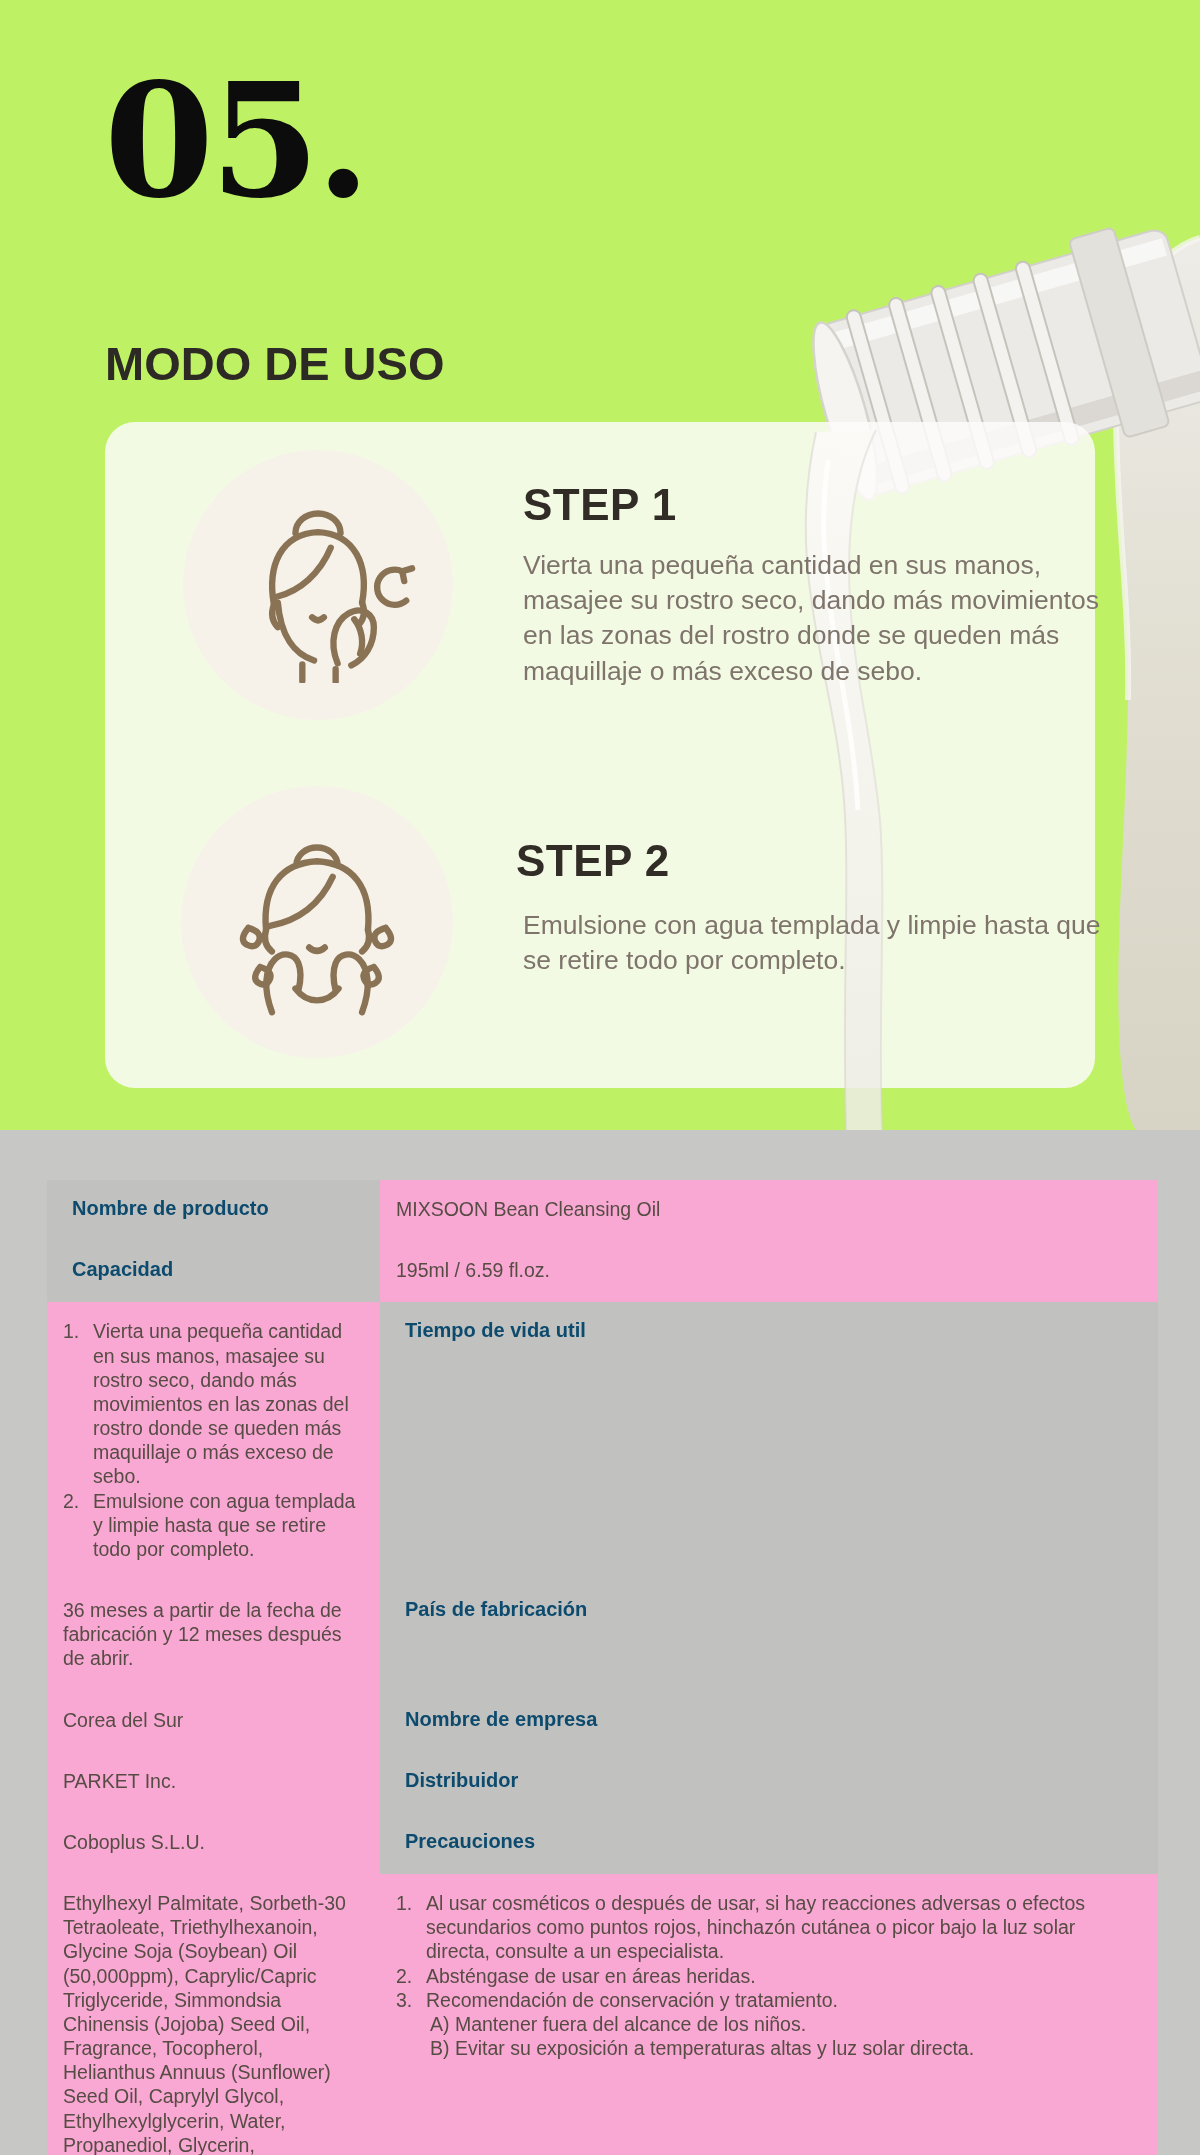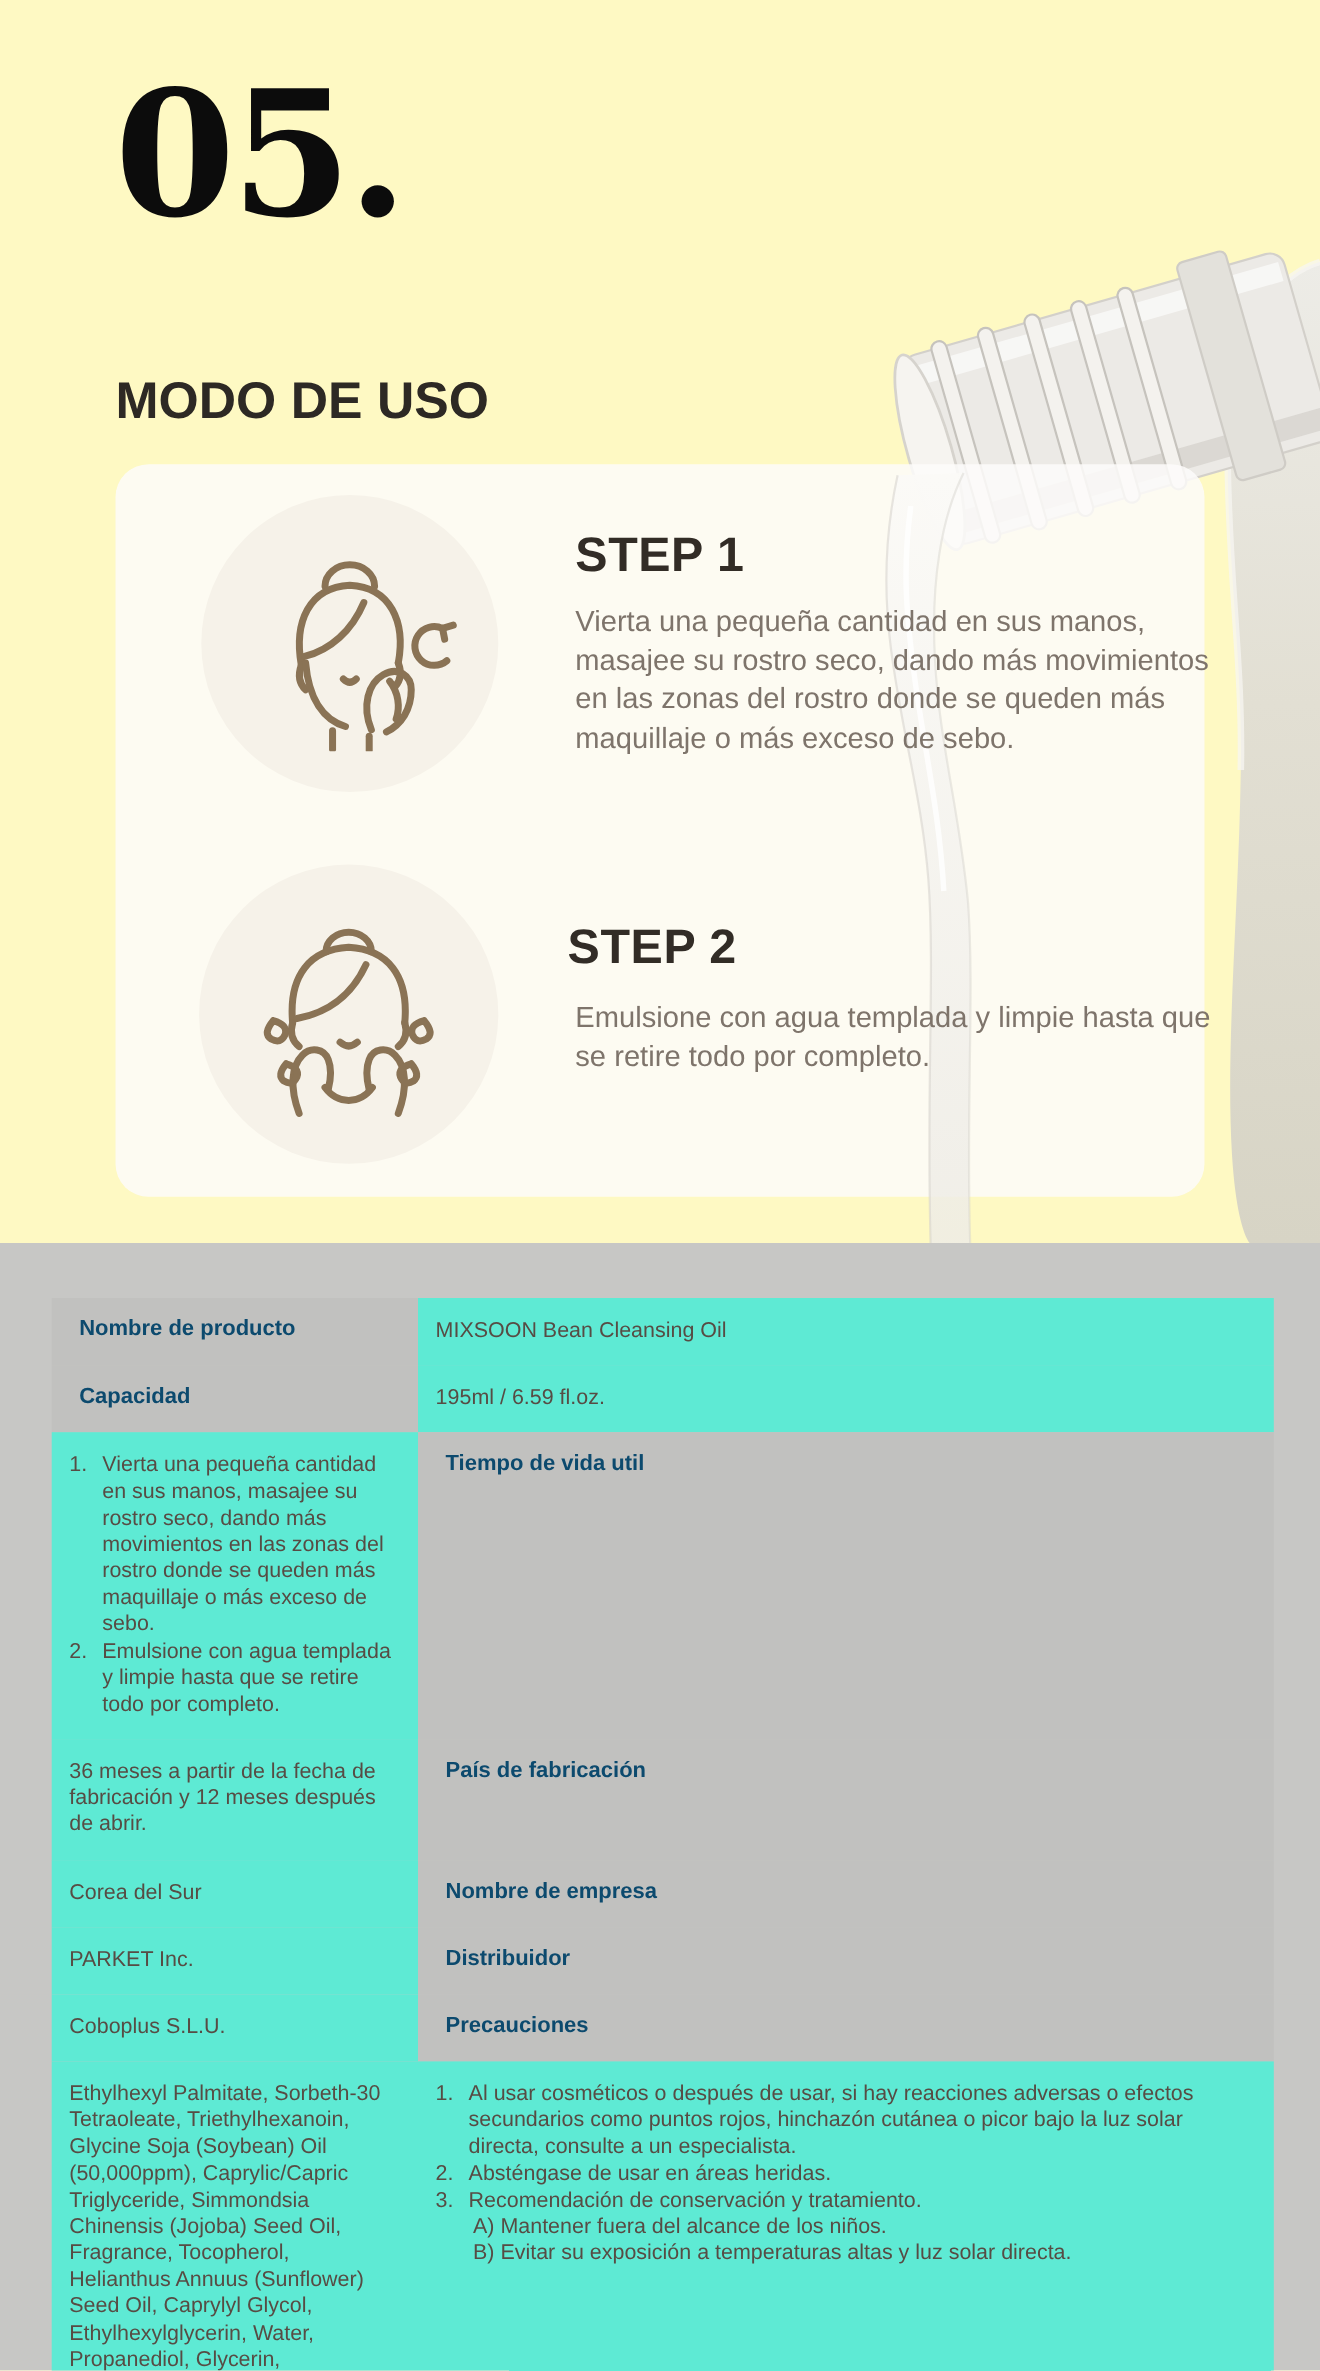"05." .top-section { background: #fef9c3 -> #bef264 }
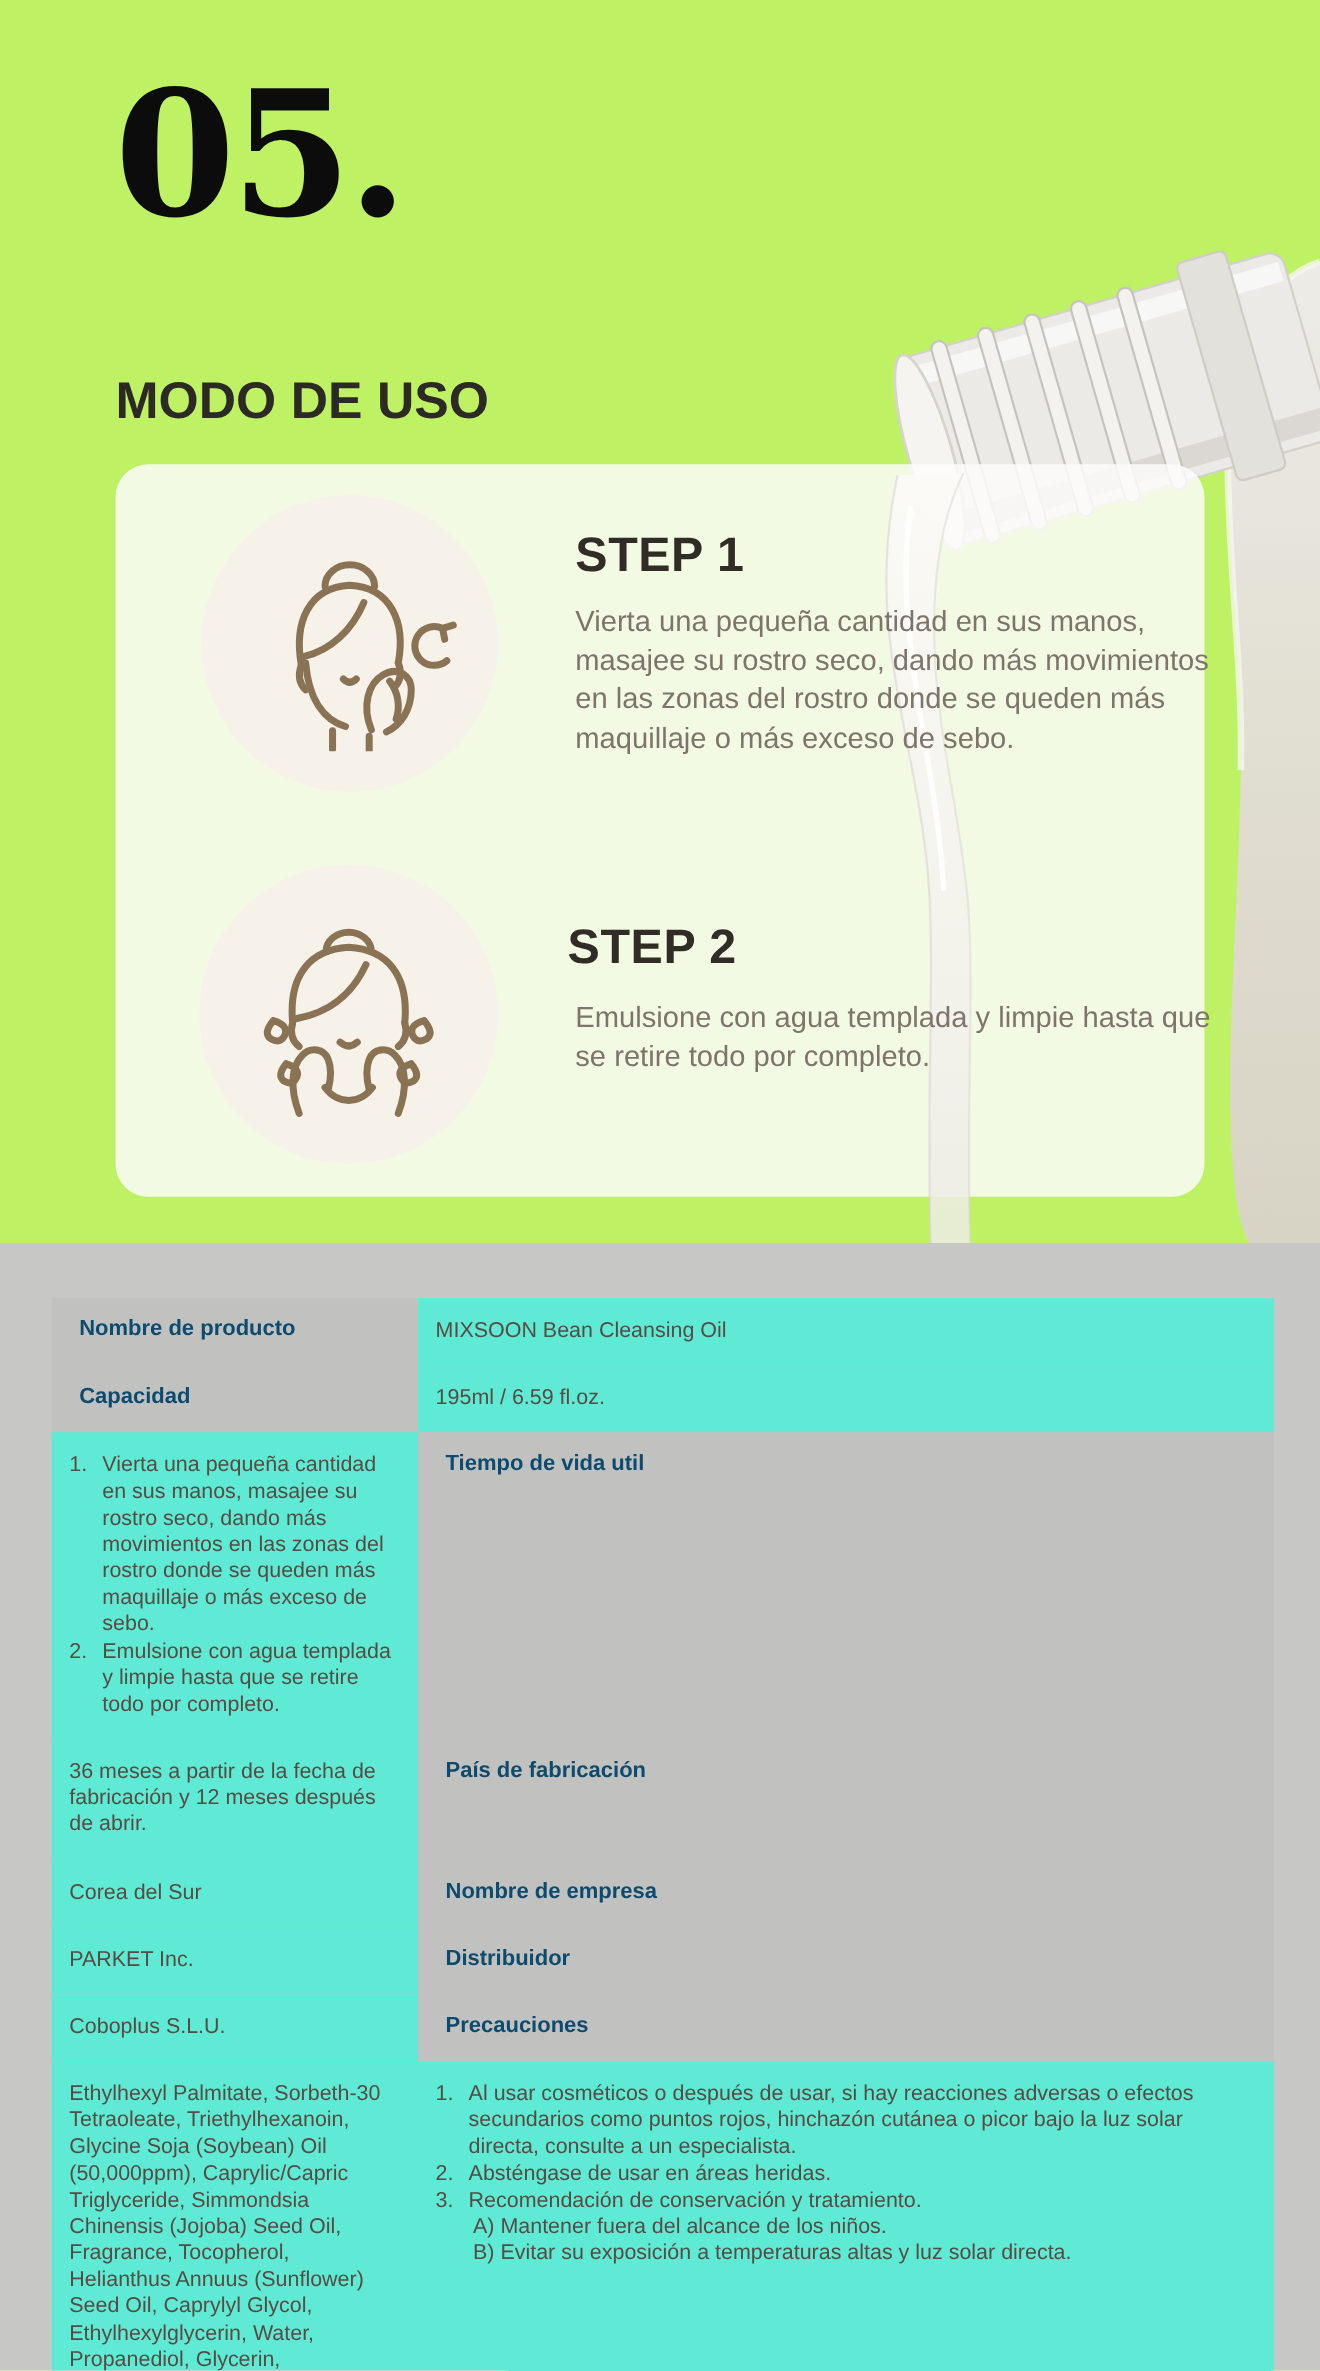"MIXSOON Bean Cleansing Oil" .cell.val { background: #5eead4 -> #f9a8d4 }
